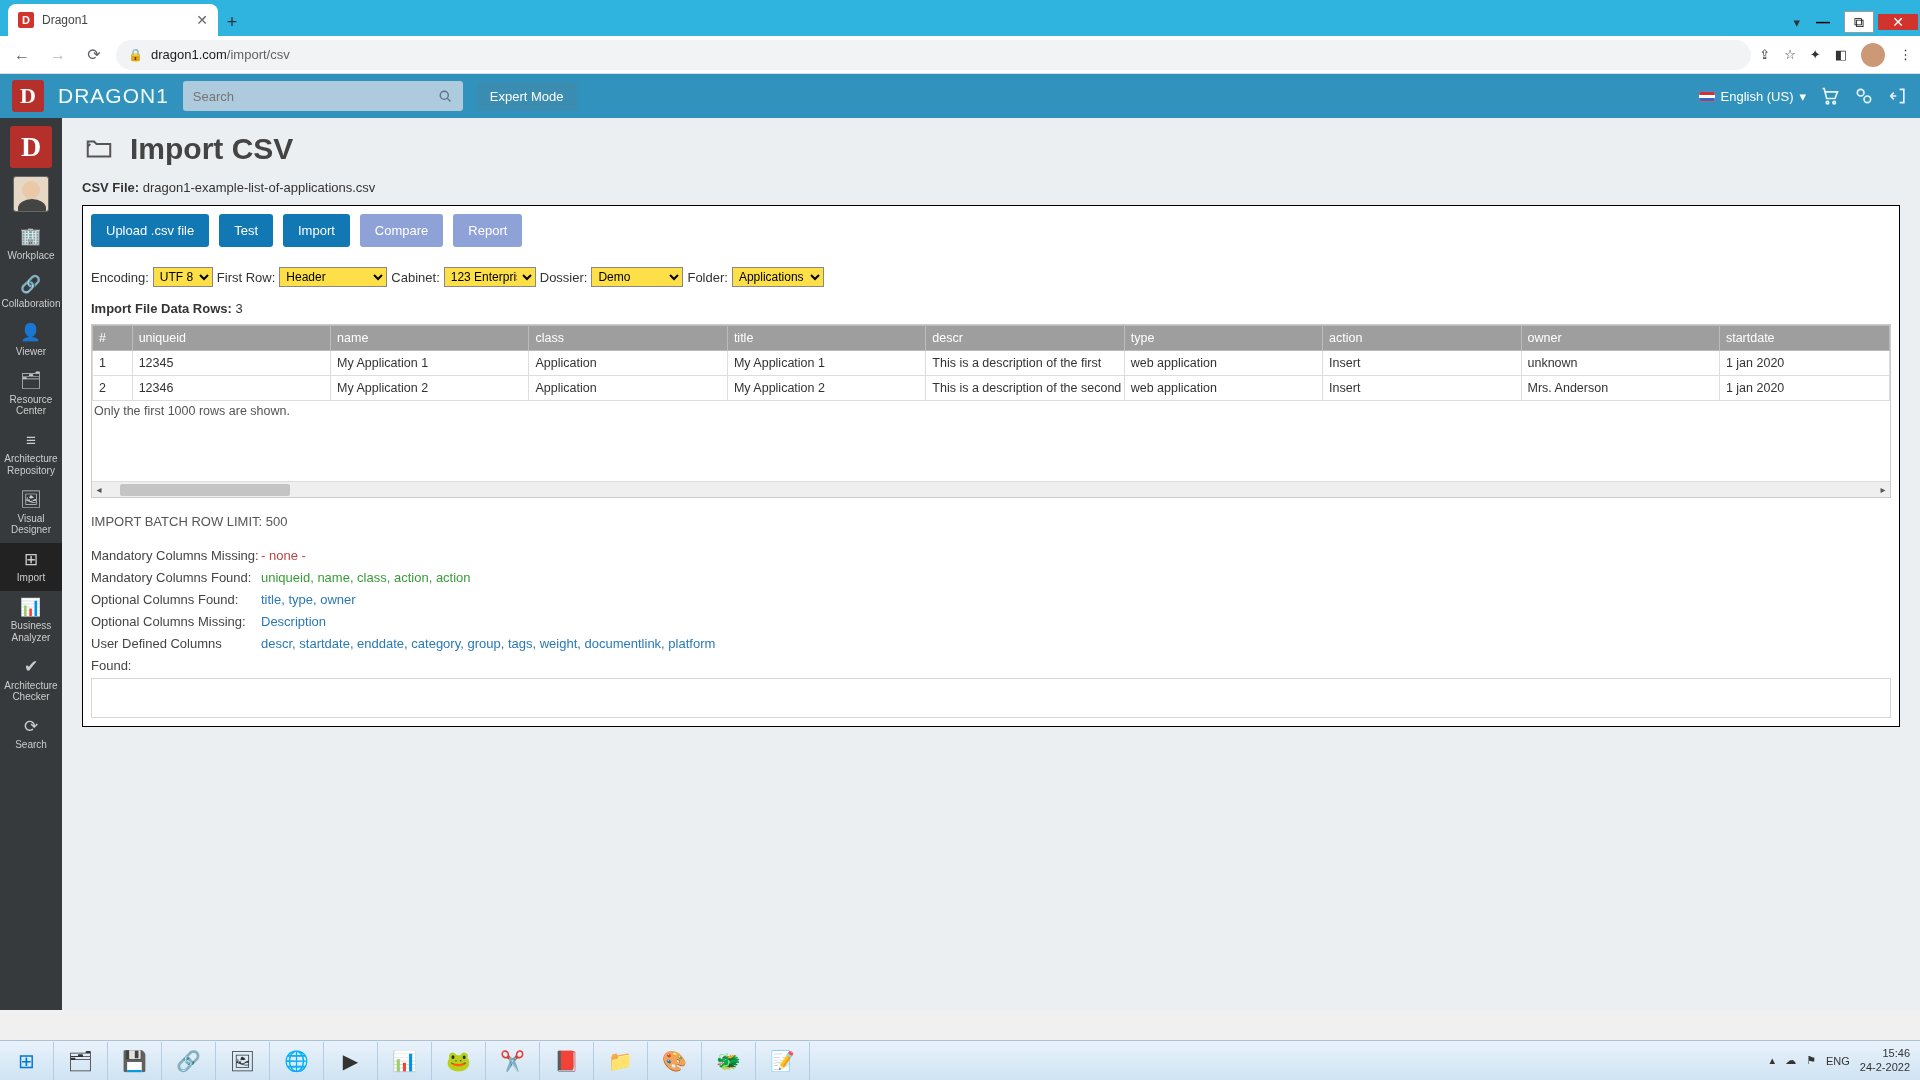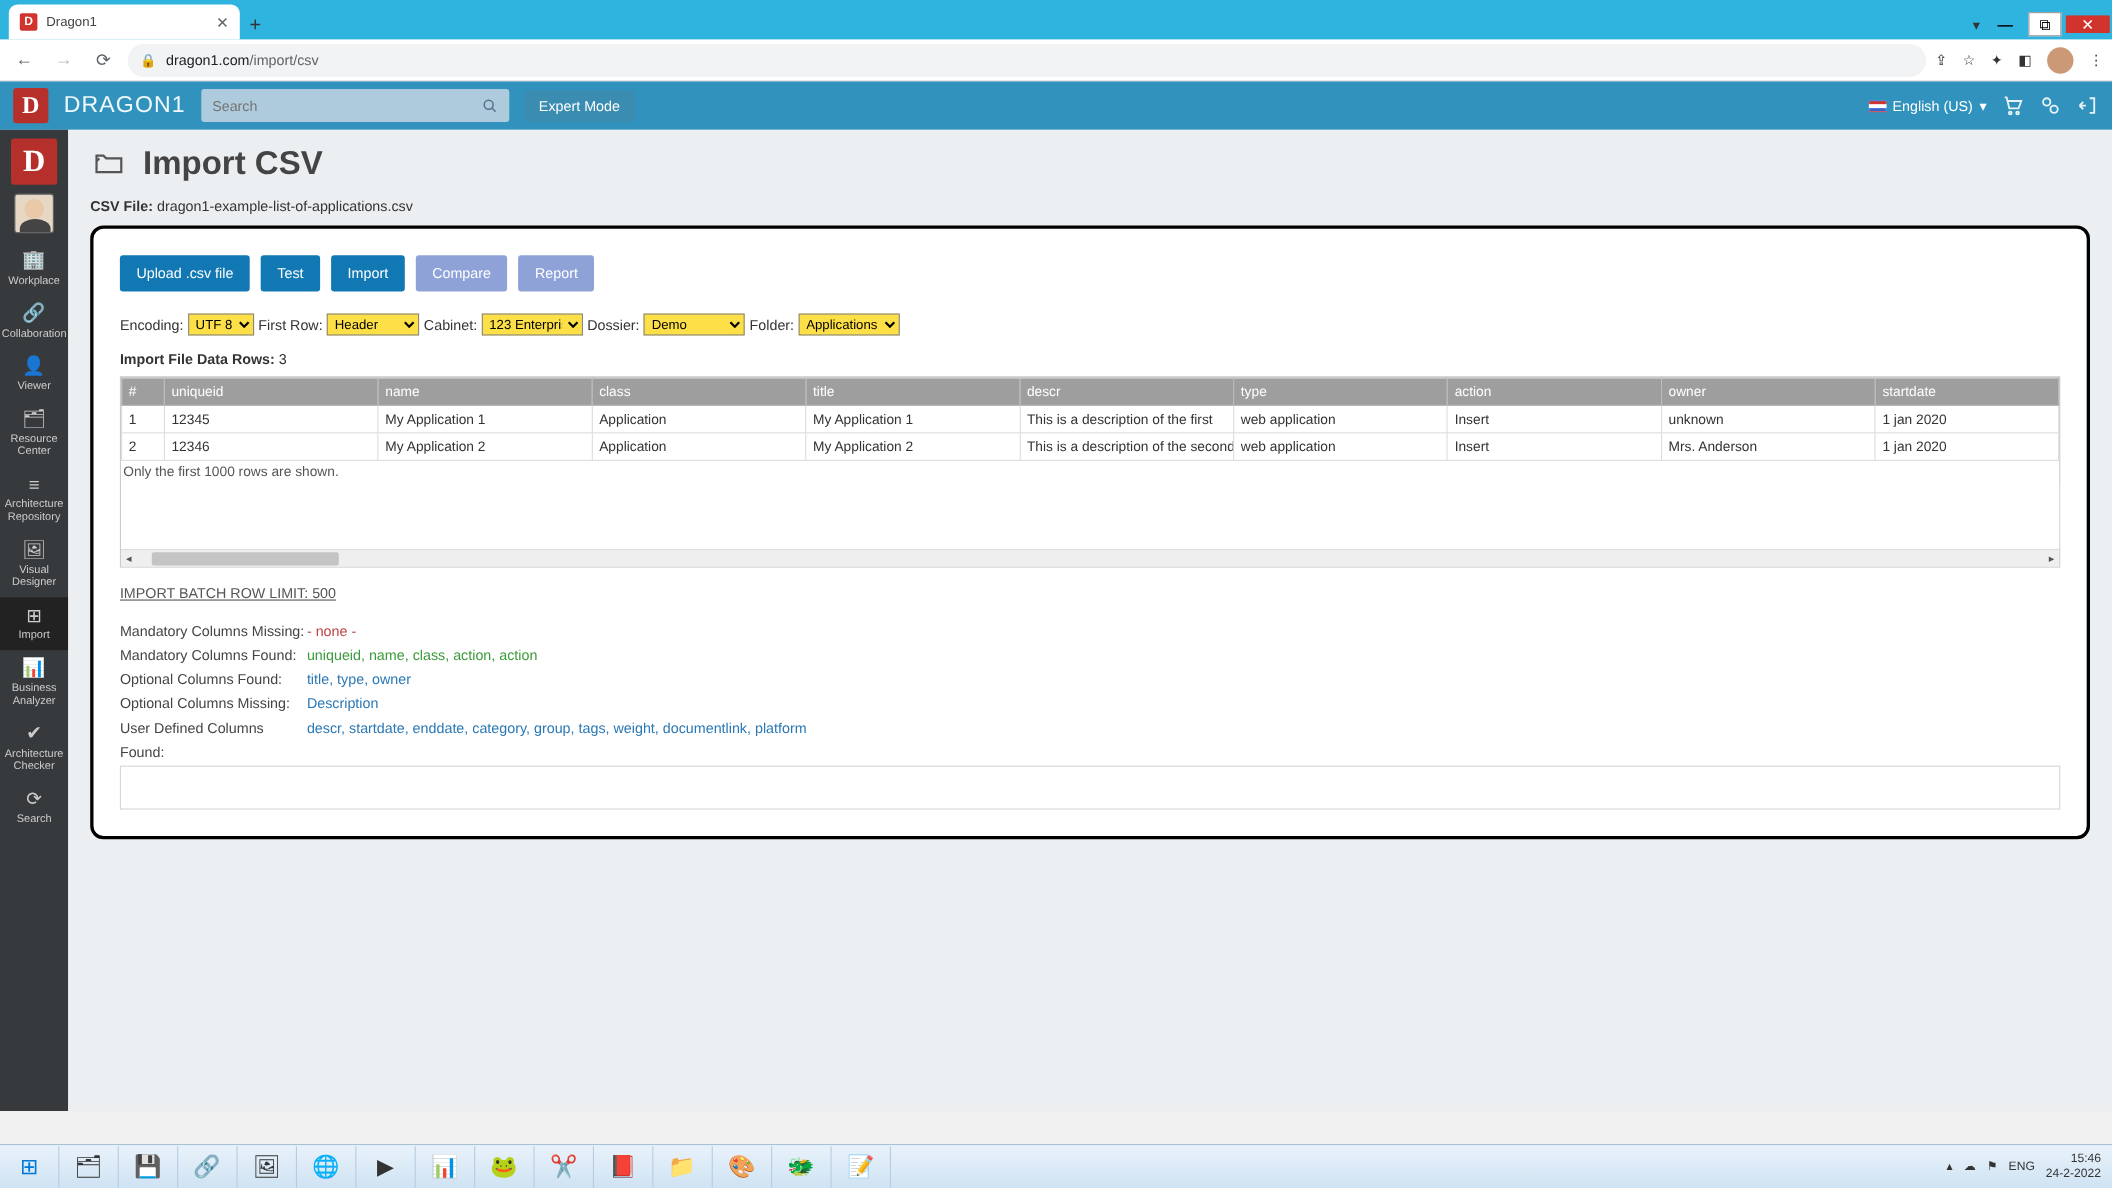"Upload .csv file" .panel { border: 3px solid #000000 -> 1px solid #000000; border-radius: 12px -> 0; padding: 24px -> 8px }
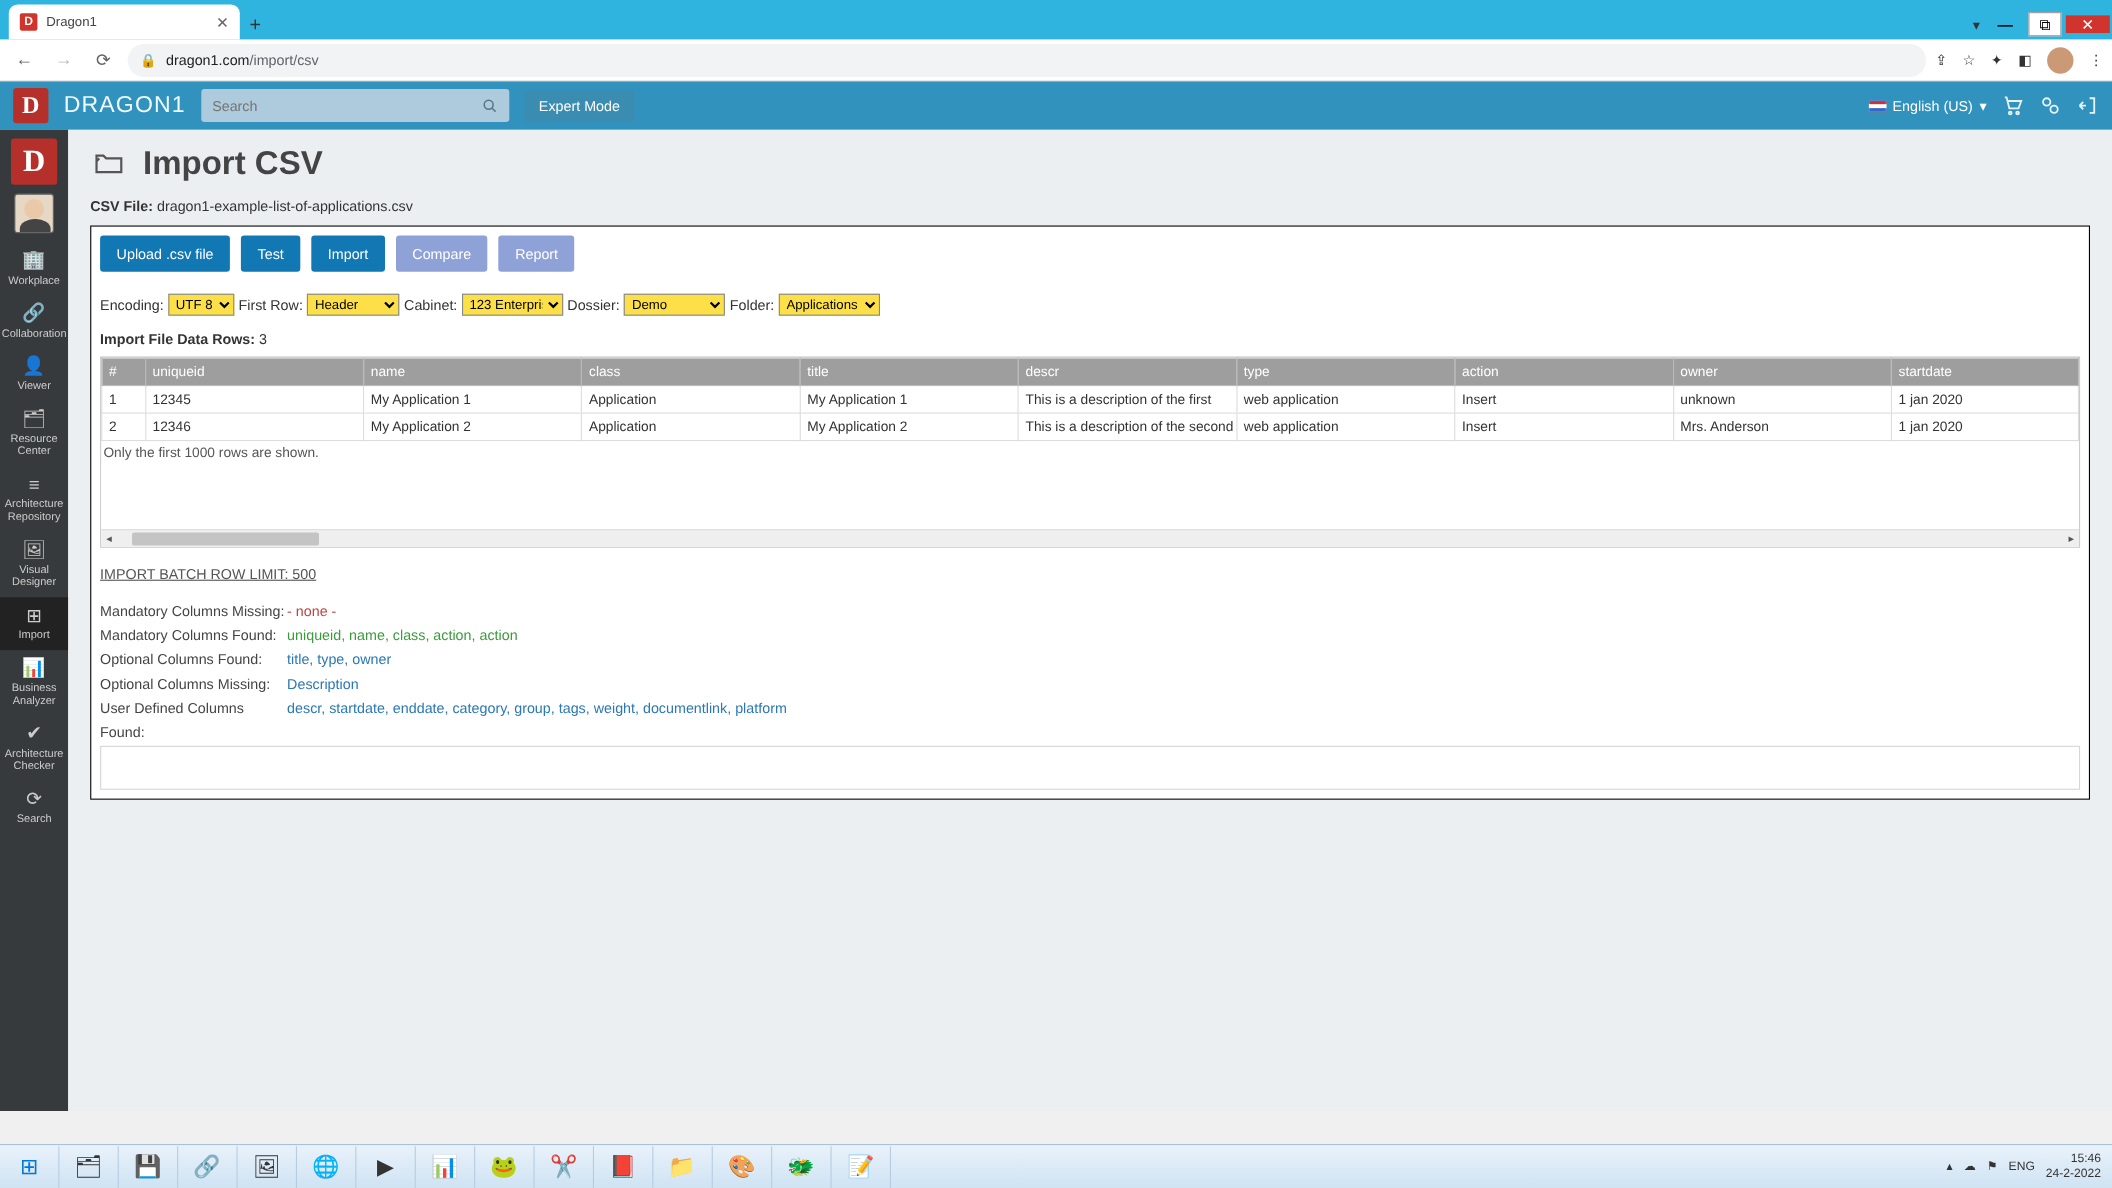"Header" select { width: 84px -> 108px }
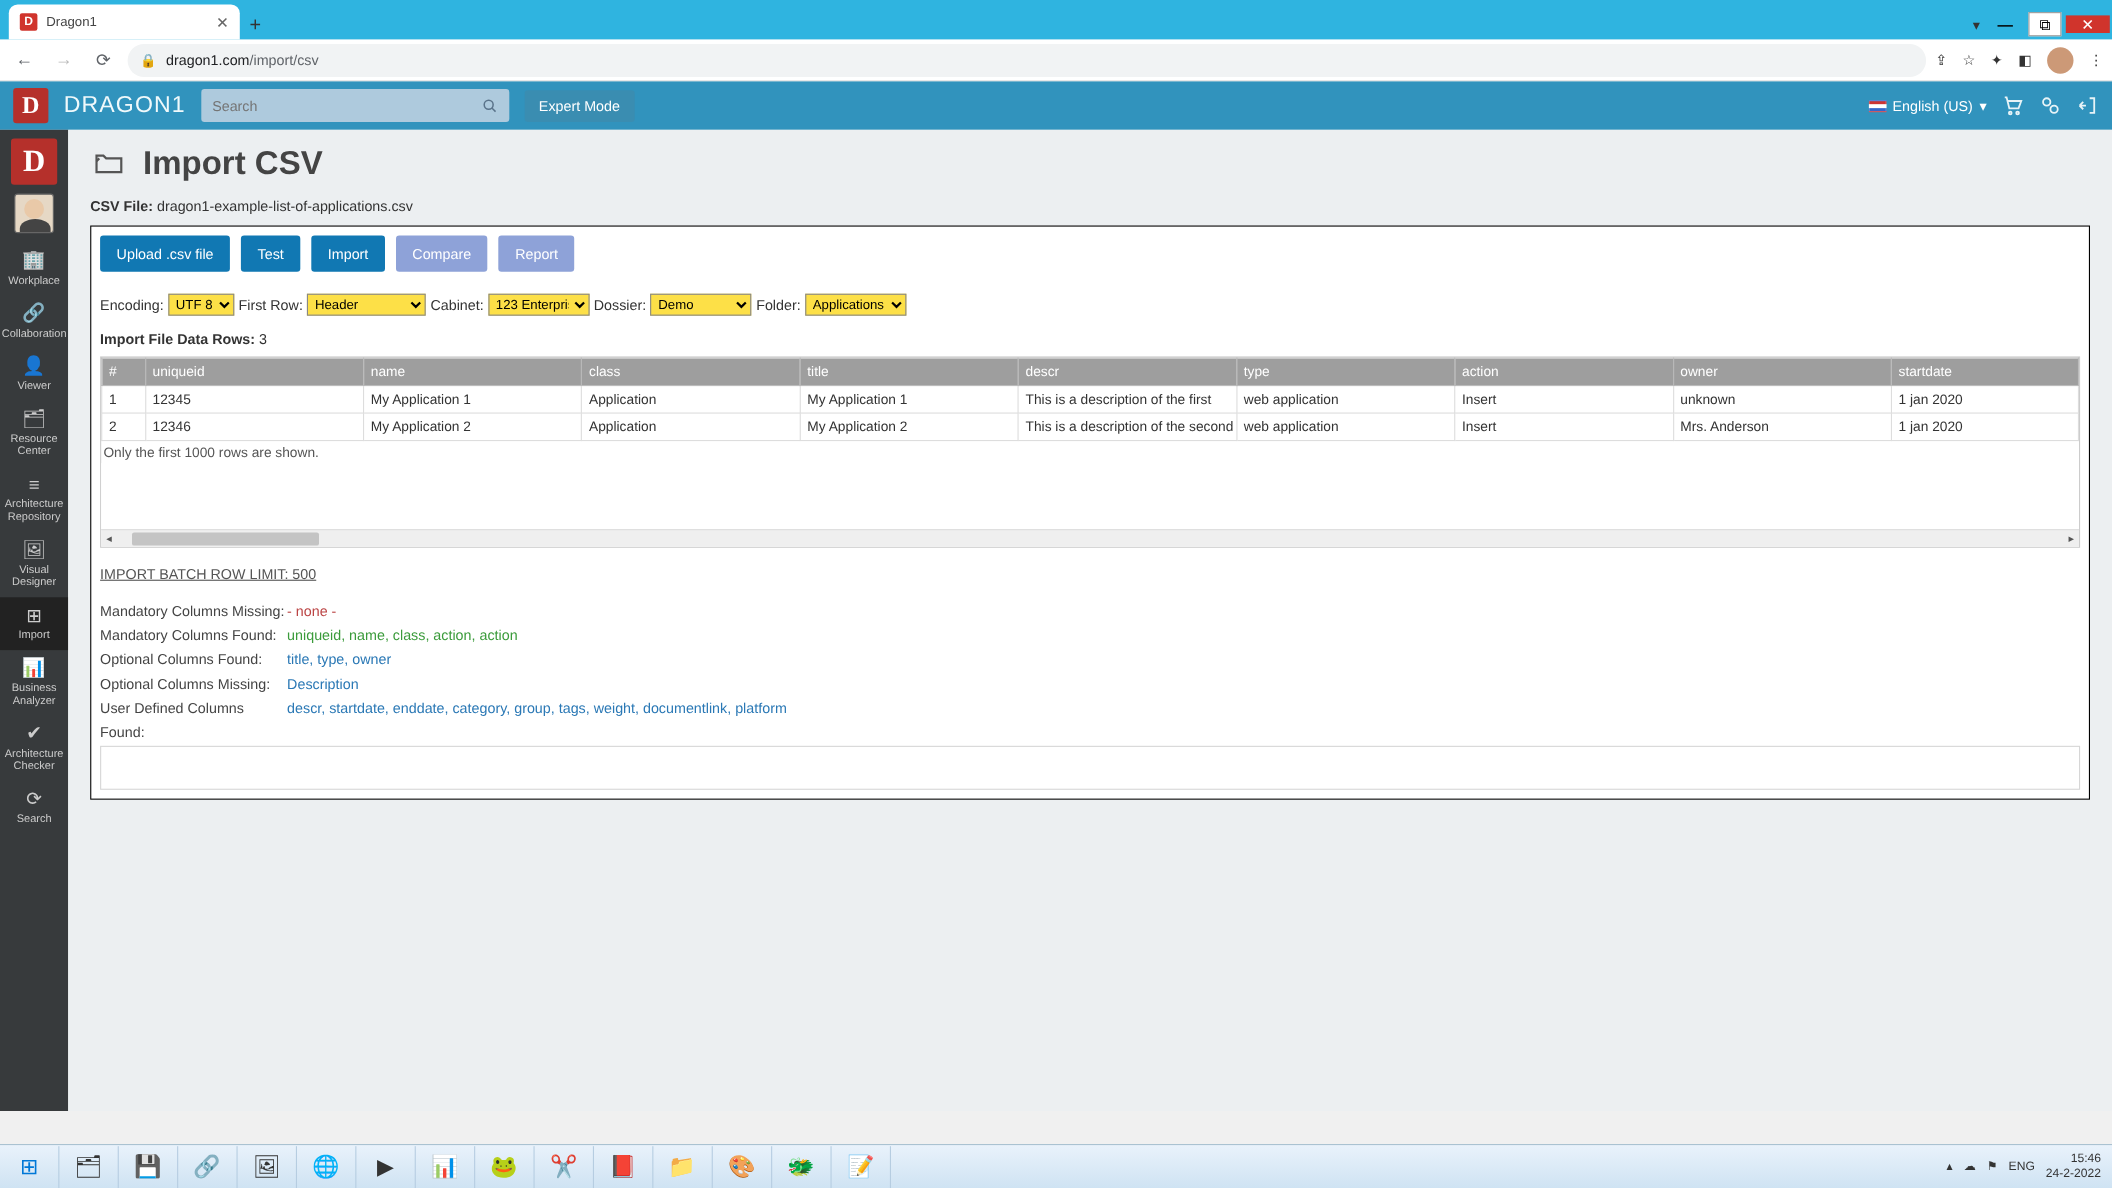"IMPORT BATCH ROW LIMIT: 500" .limit { text-decoration: underline -> none }
